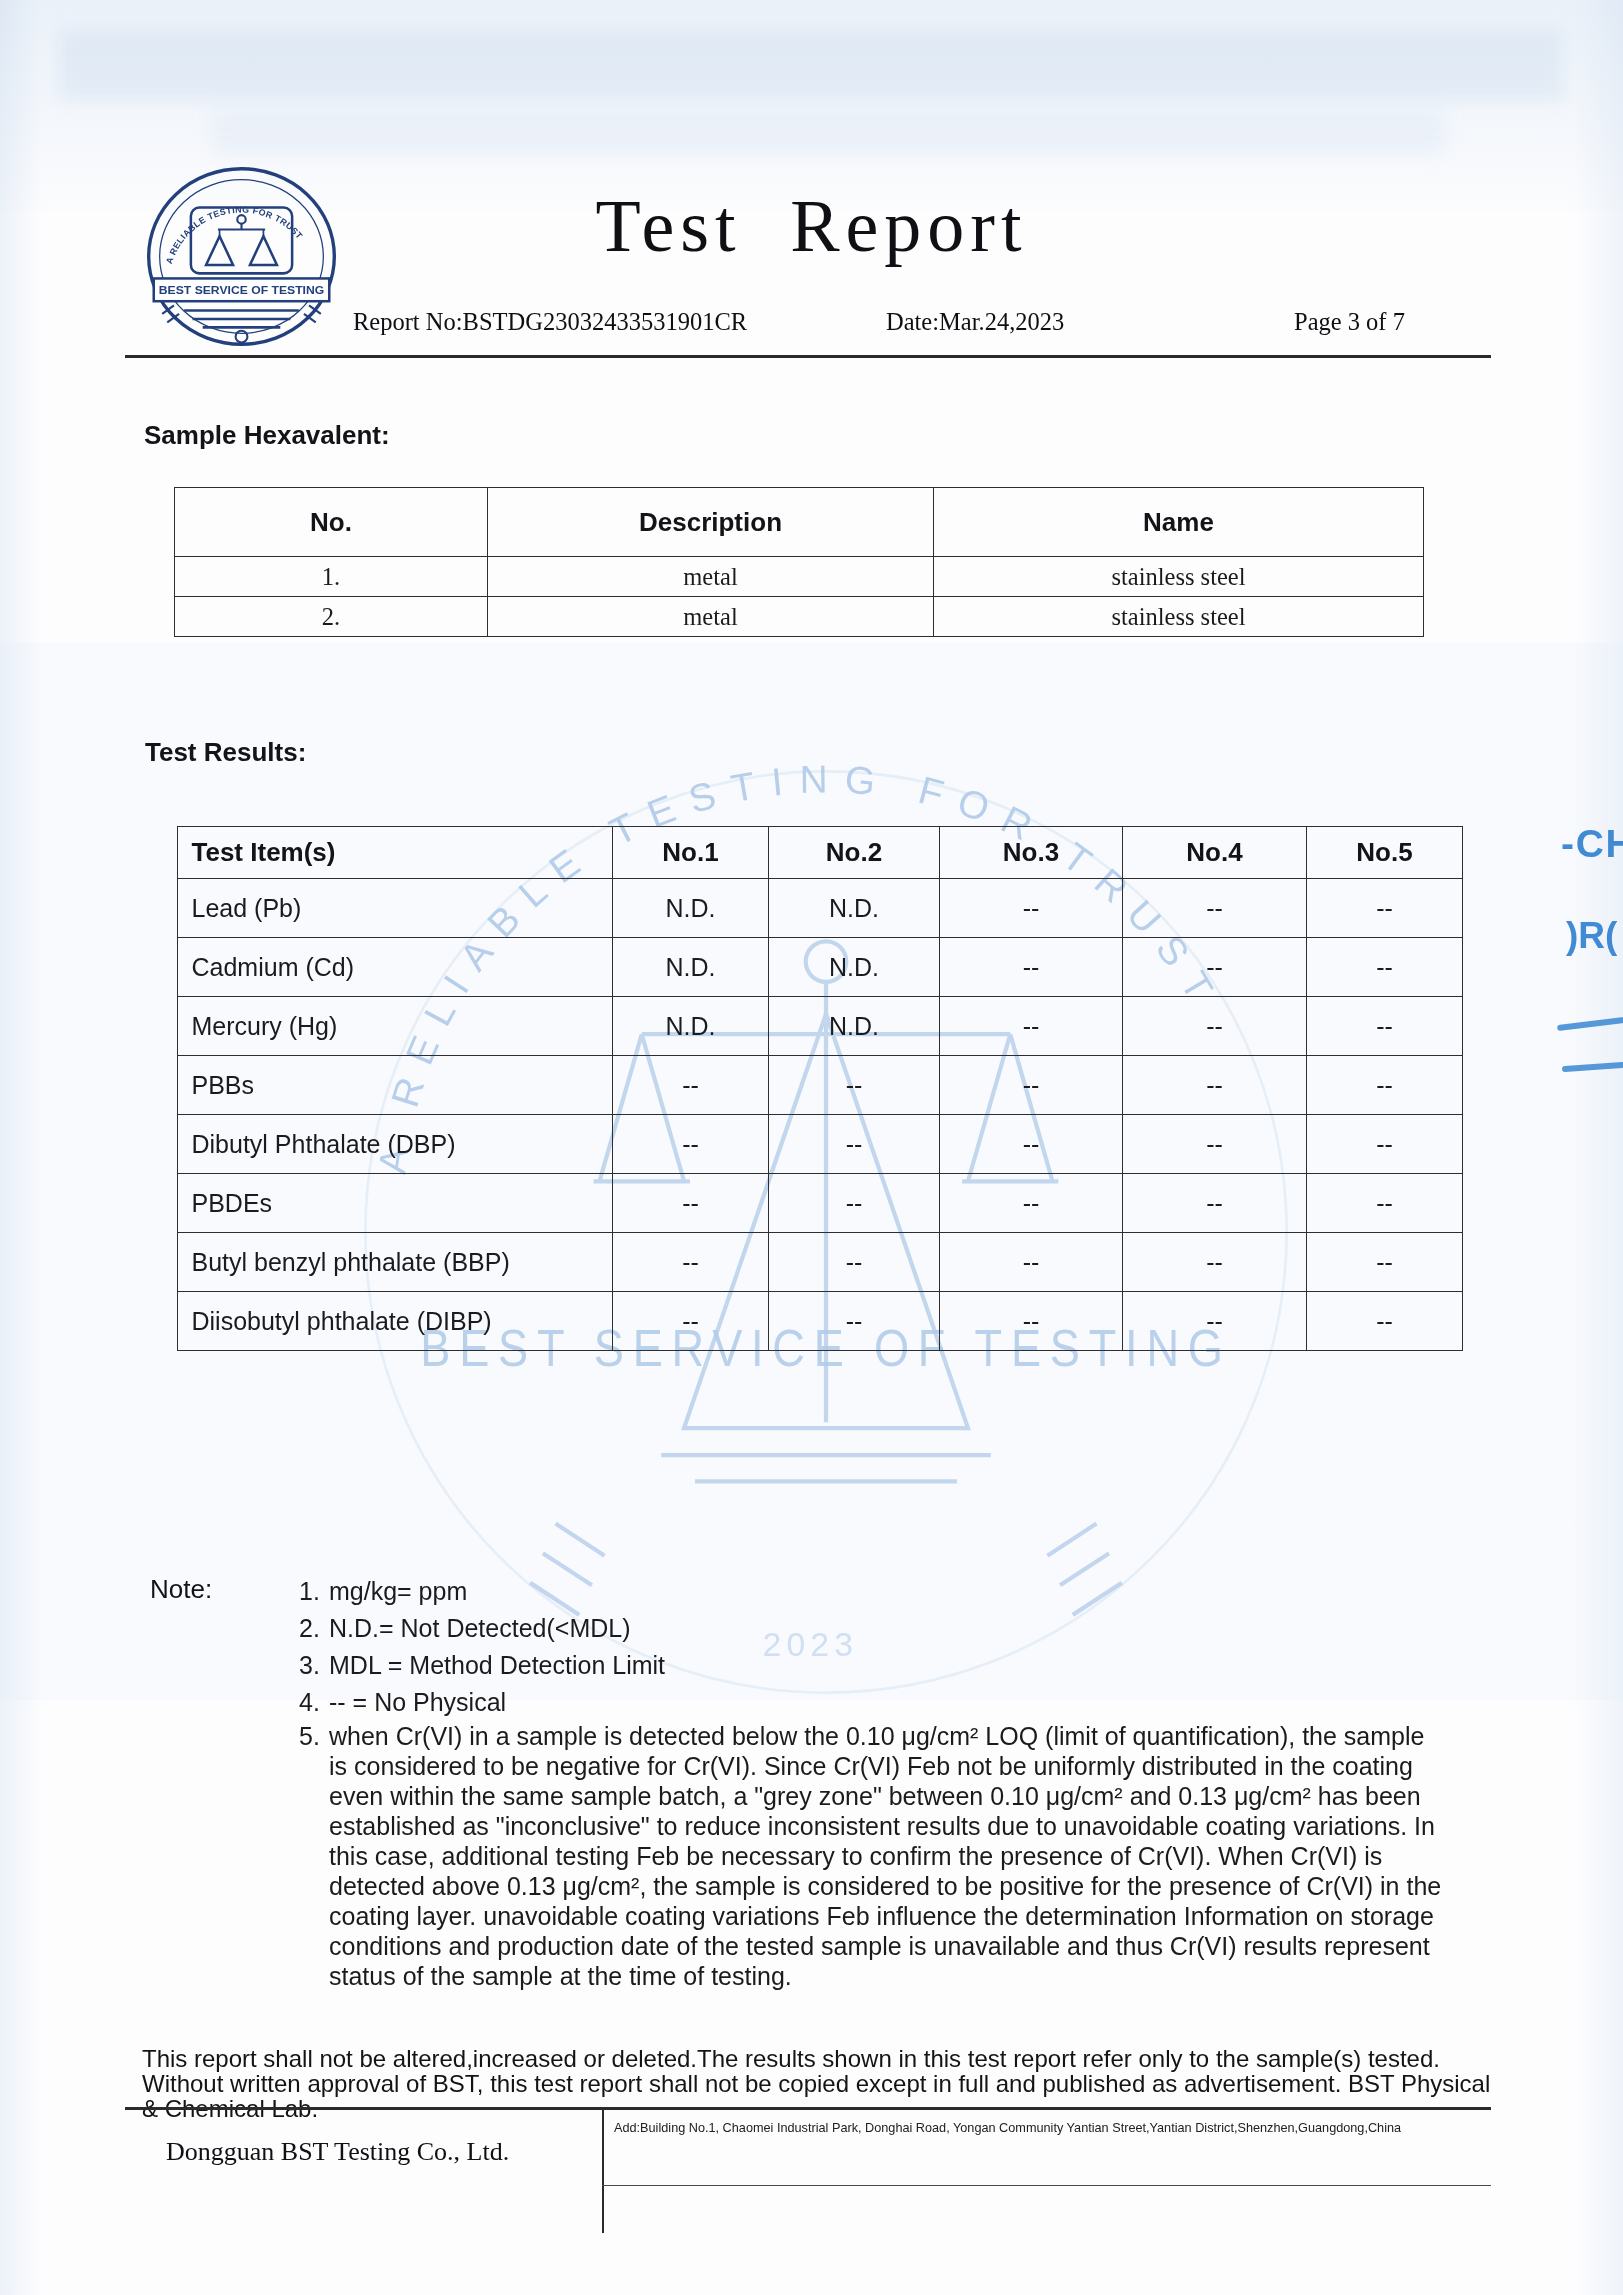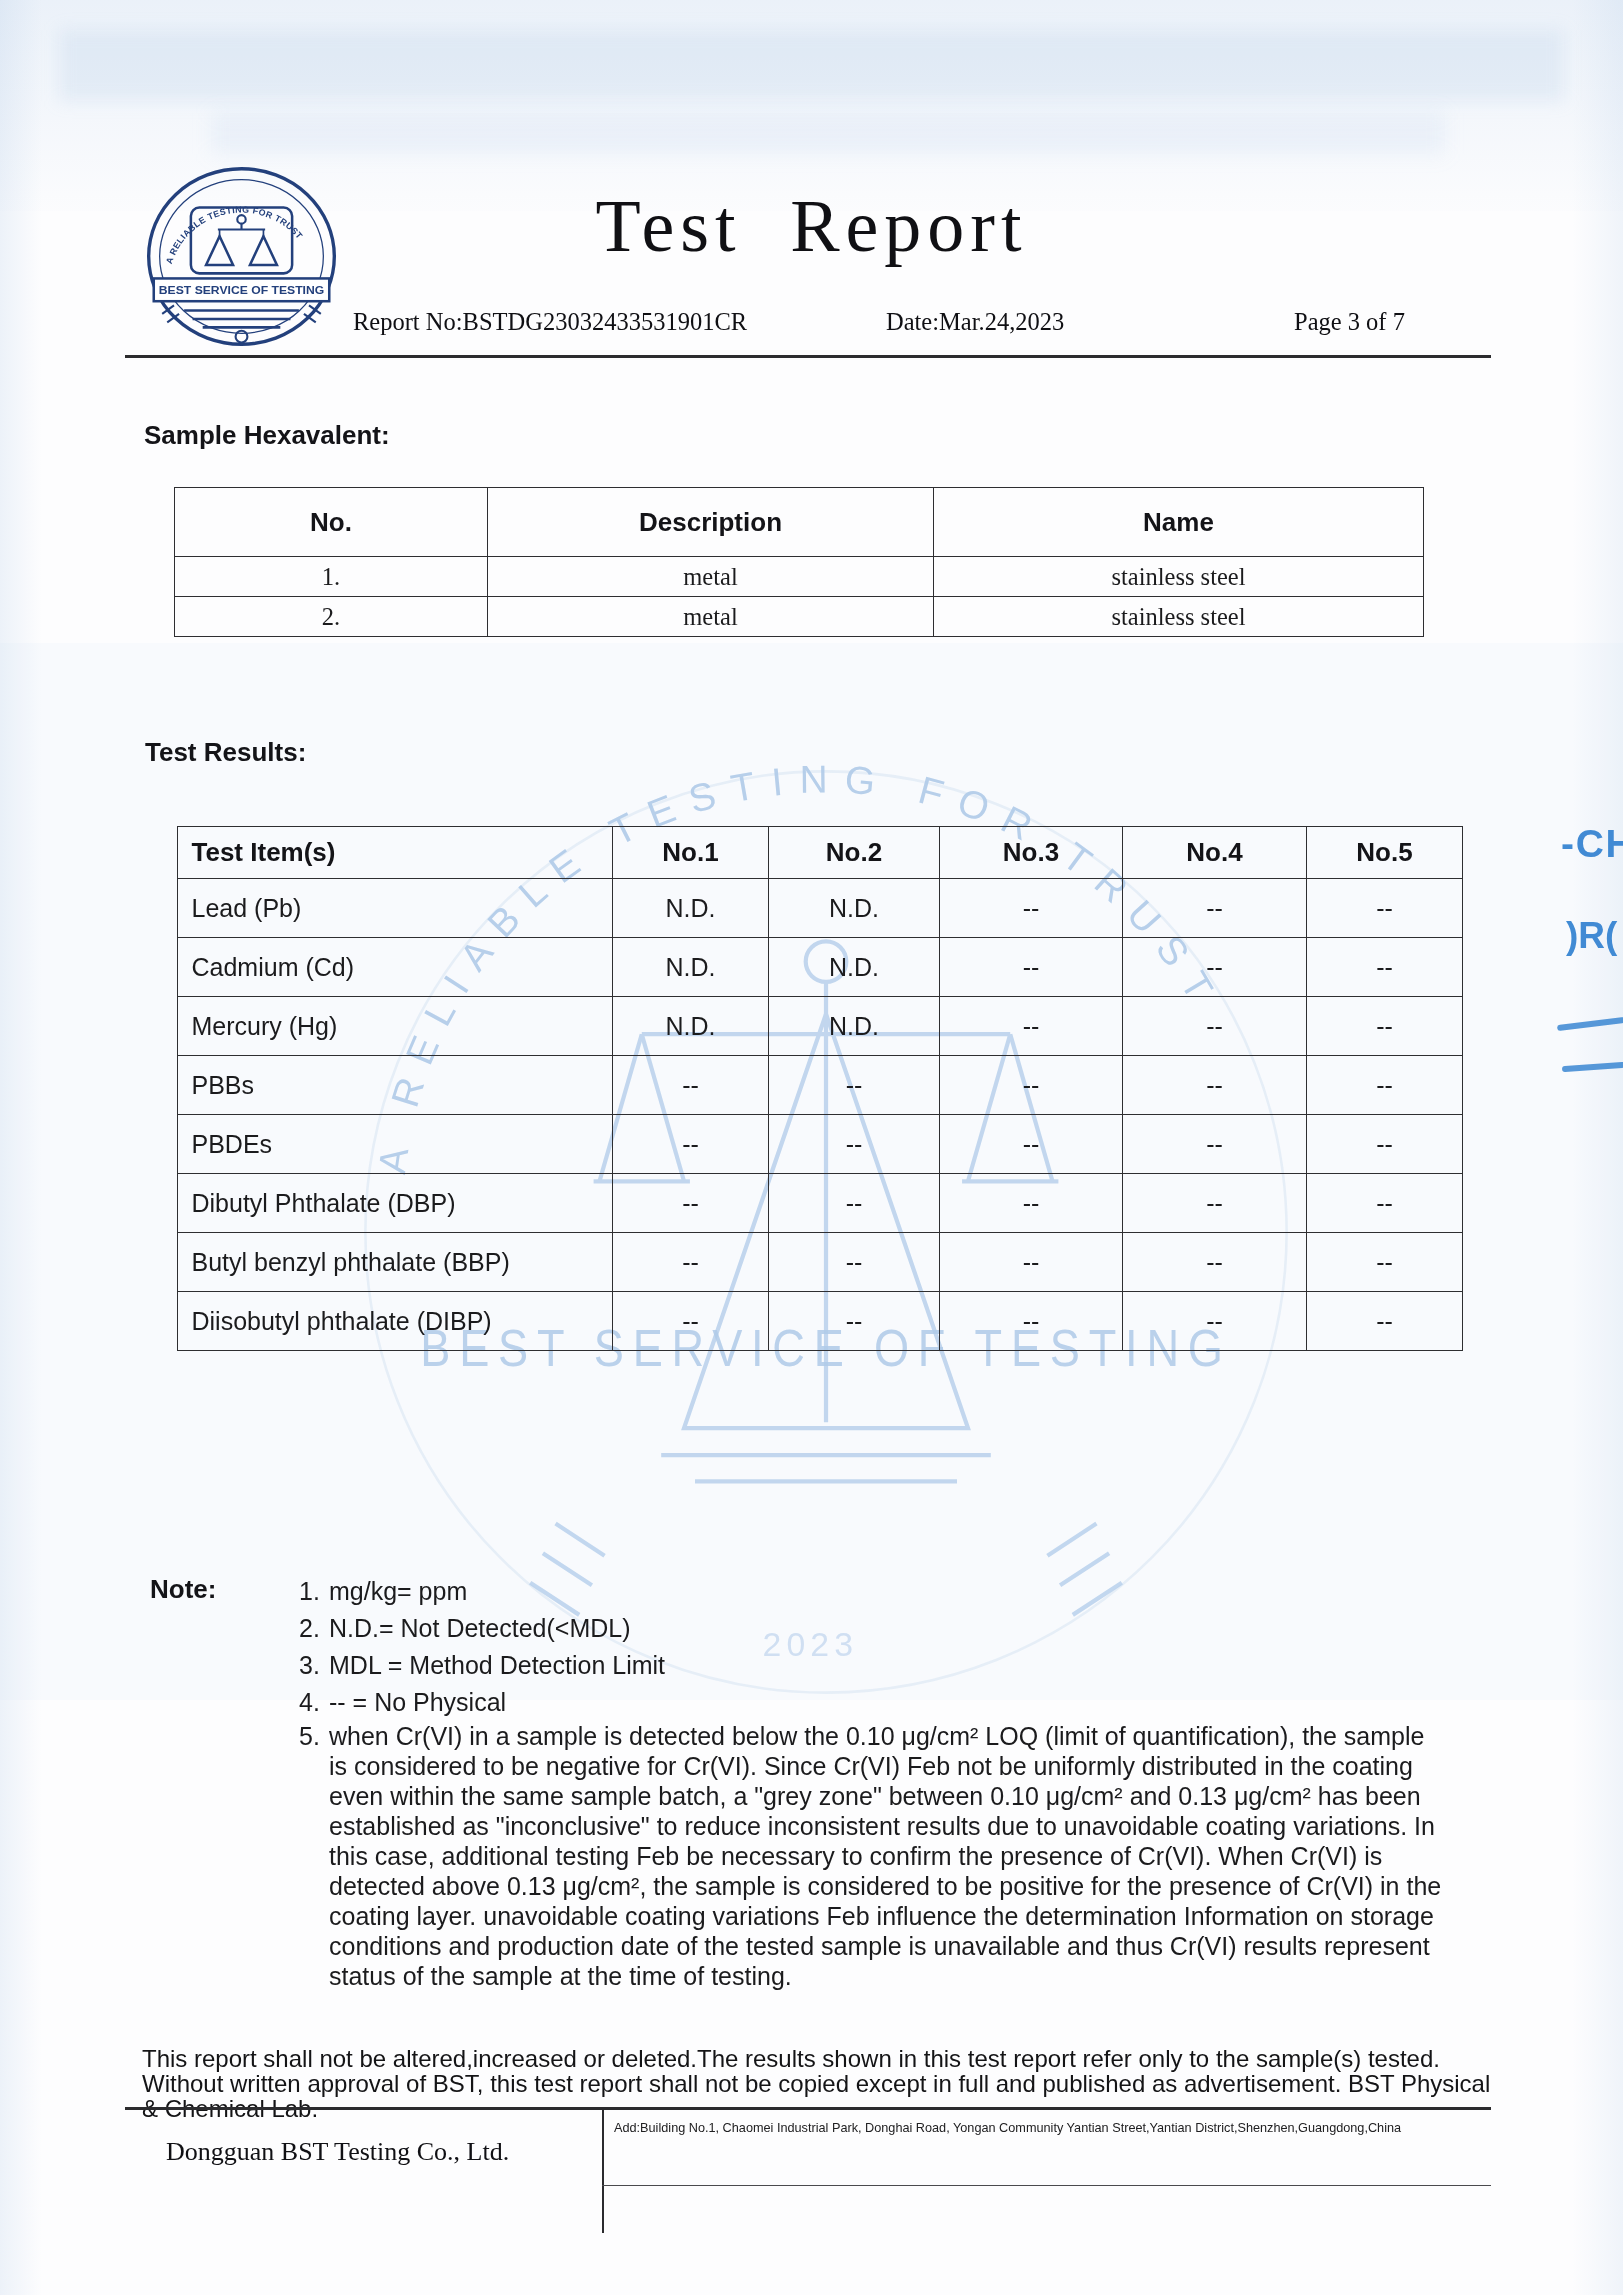"PBDEs" tr { order: before "Dibutyl Phthalate (DBP)" -> after "Dibutyl Phthalate (DBP)" }
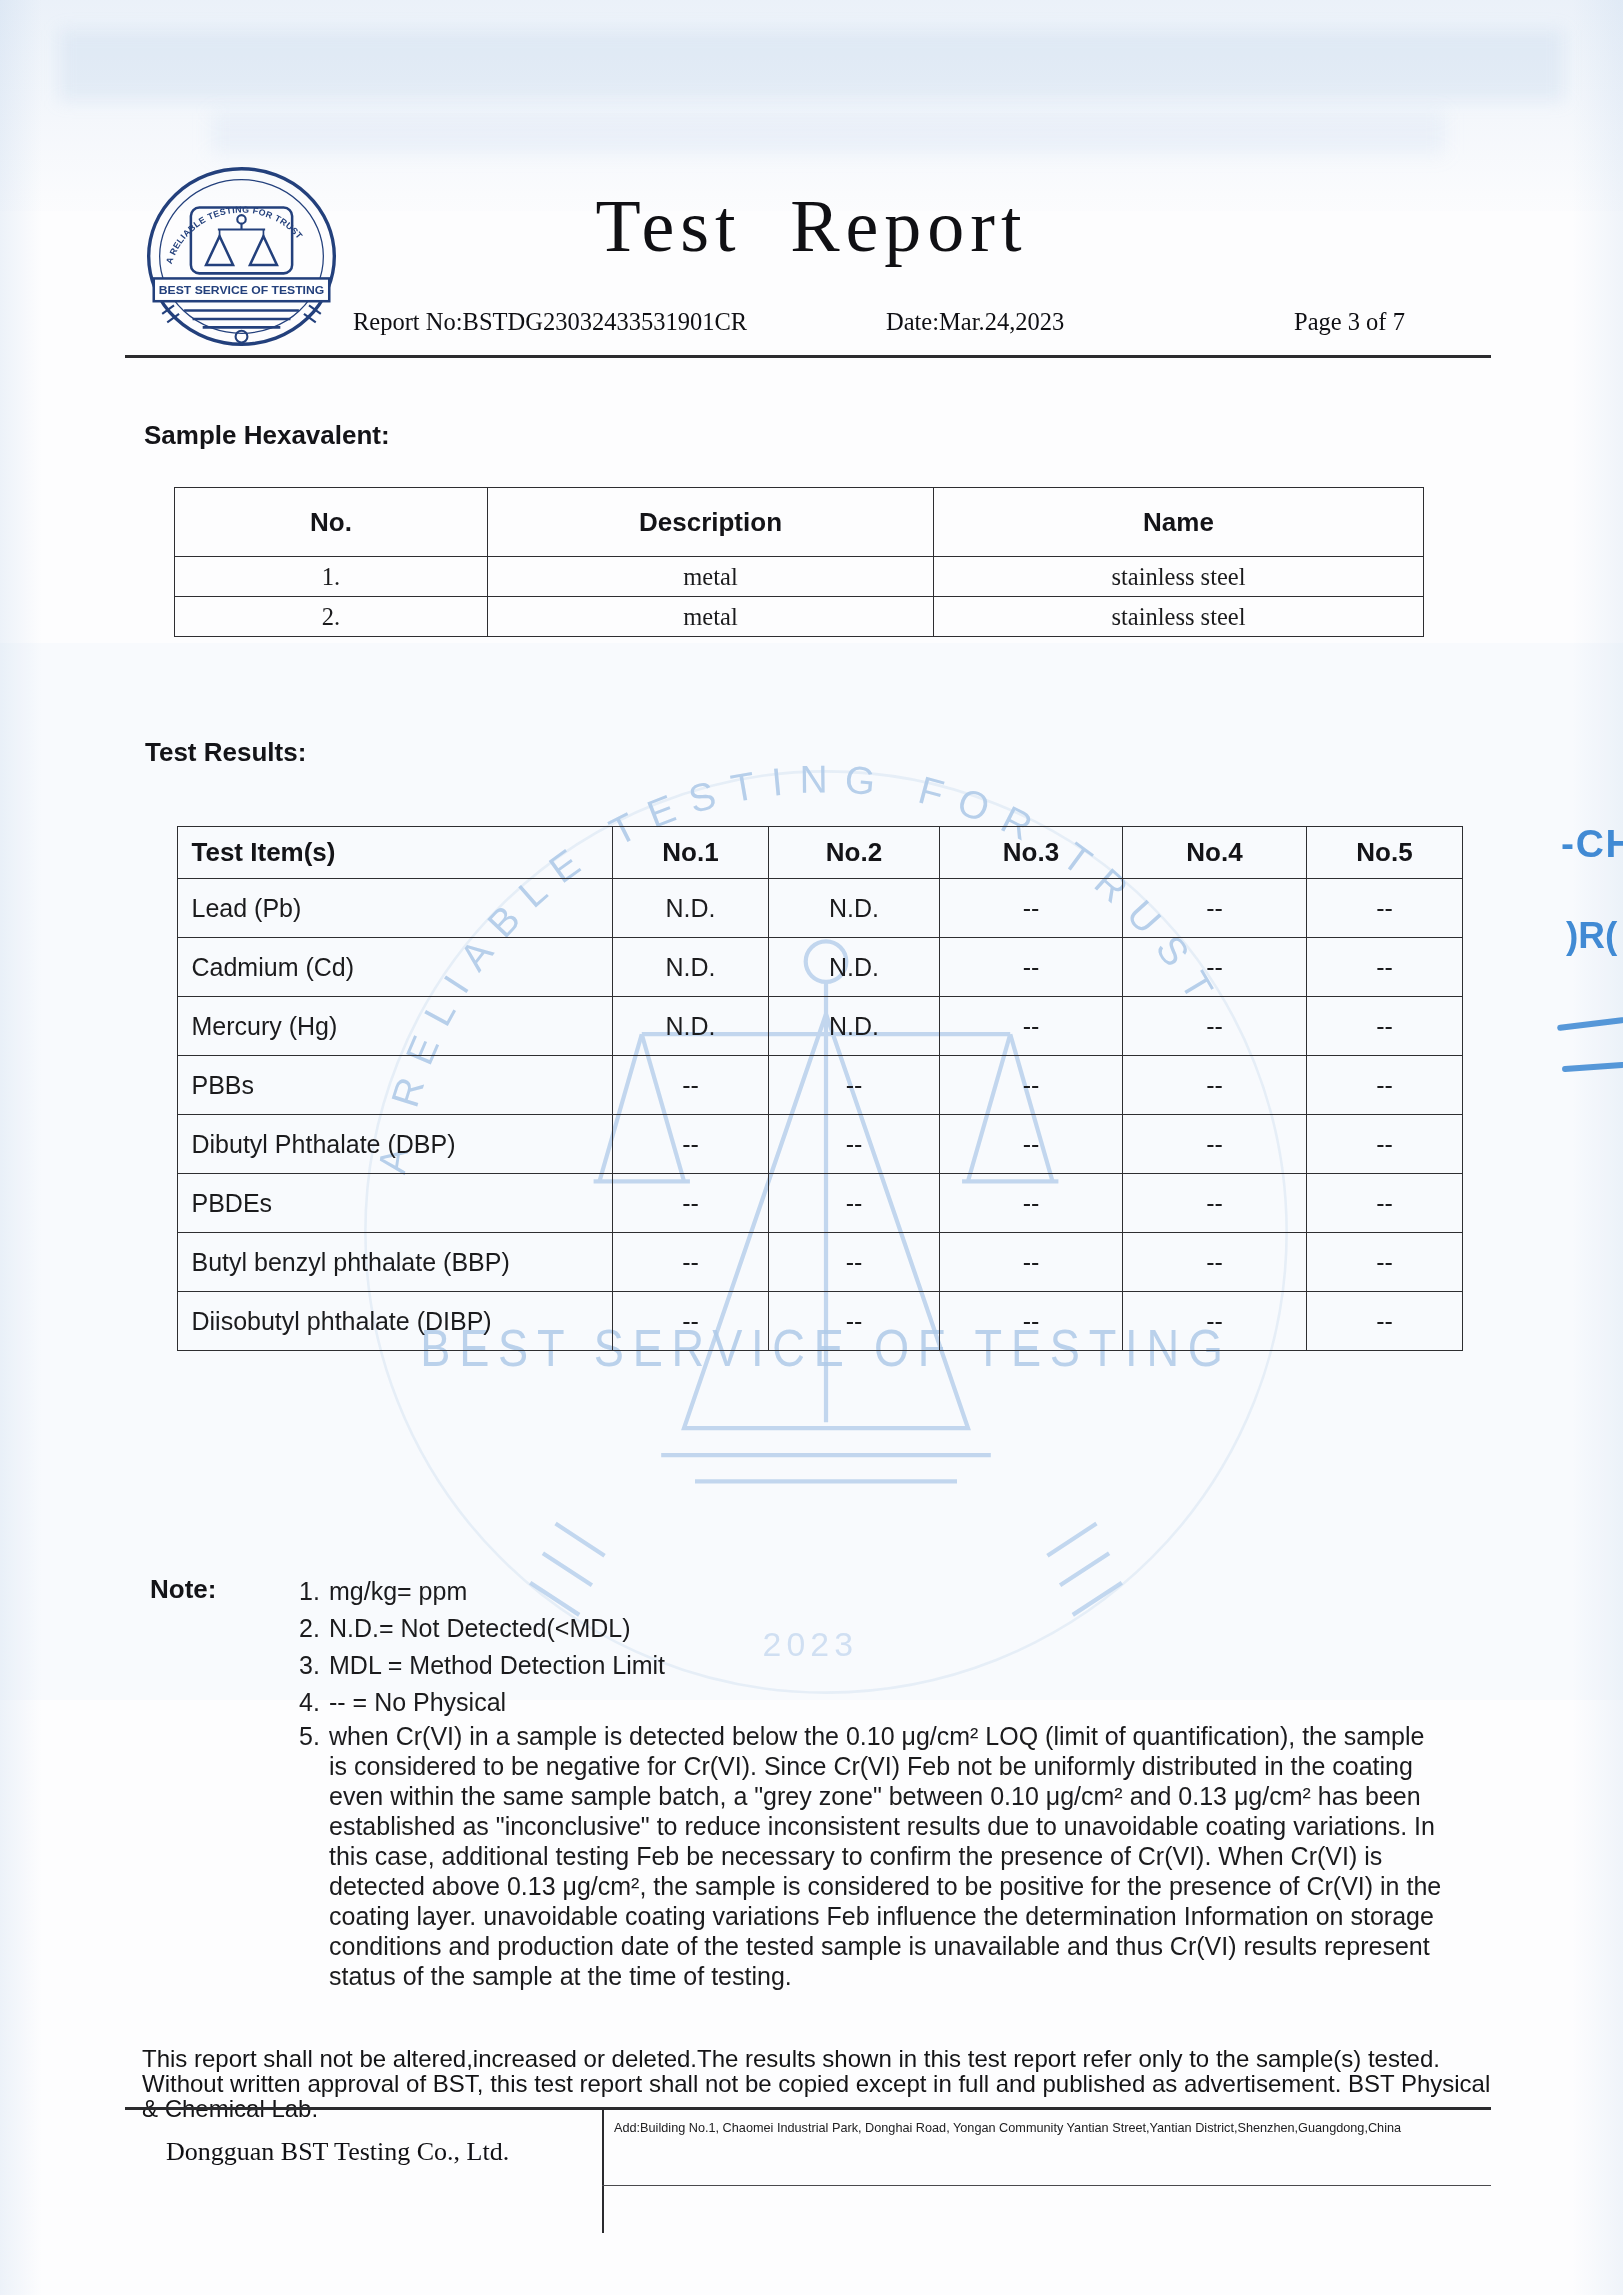"Note:" .note-label { font-weight: bold -> normal }
